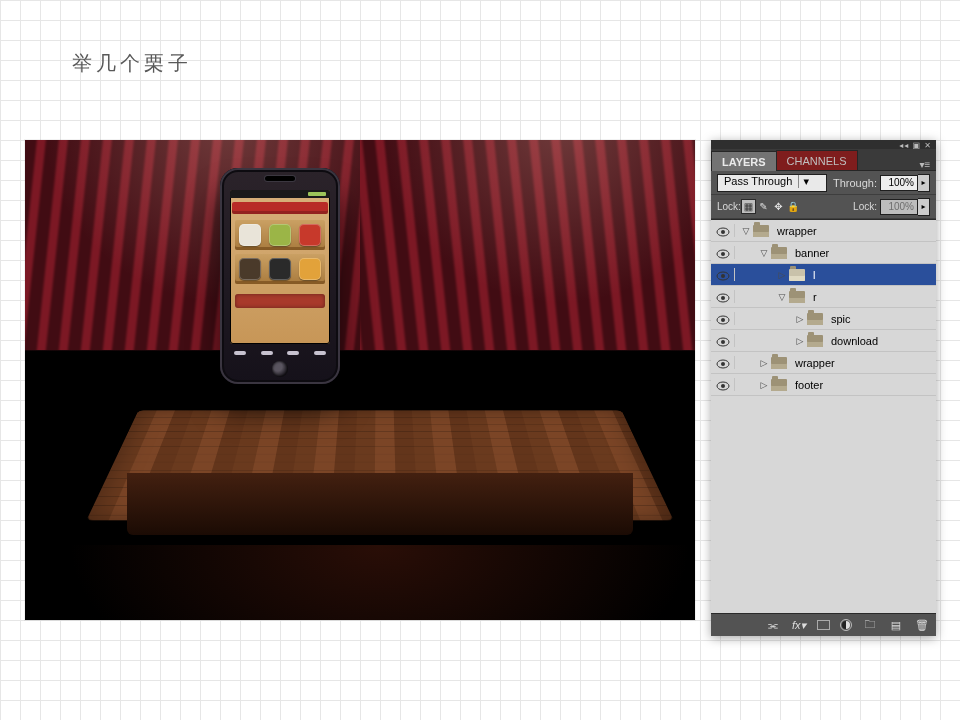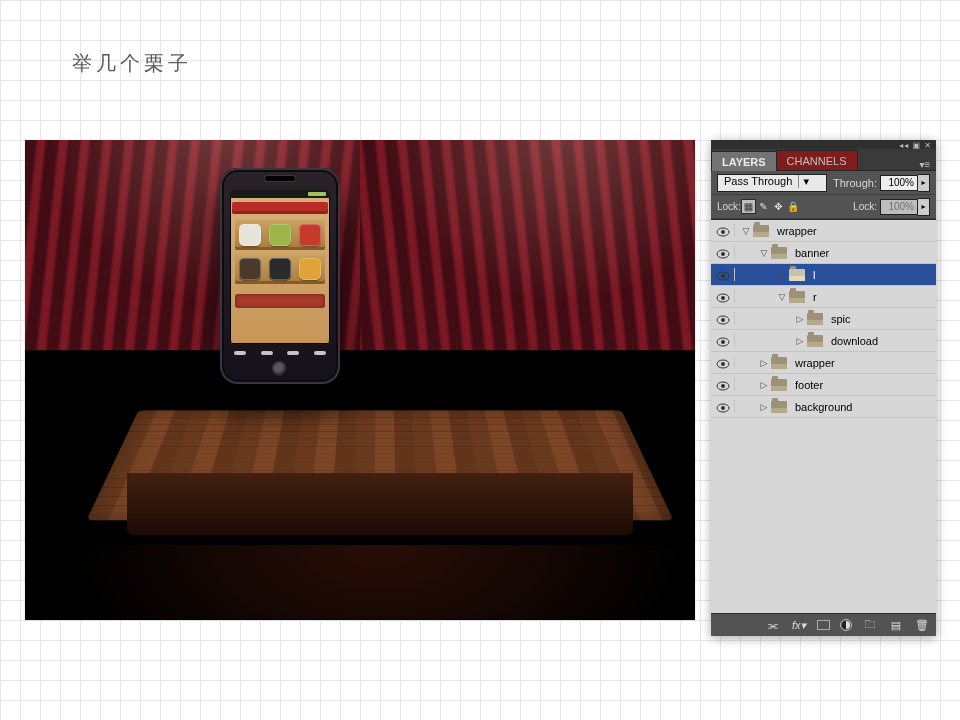"background" div.node { html: <div> <span><svg> <ellipse></ellipse> <circle></circle> </svg></span> <span></span> <span></span> <span></span> <span>background</span> </div> -> none }
